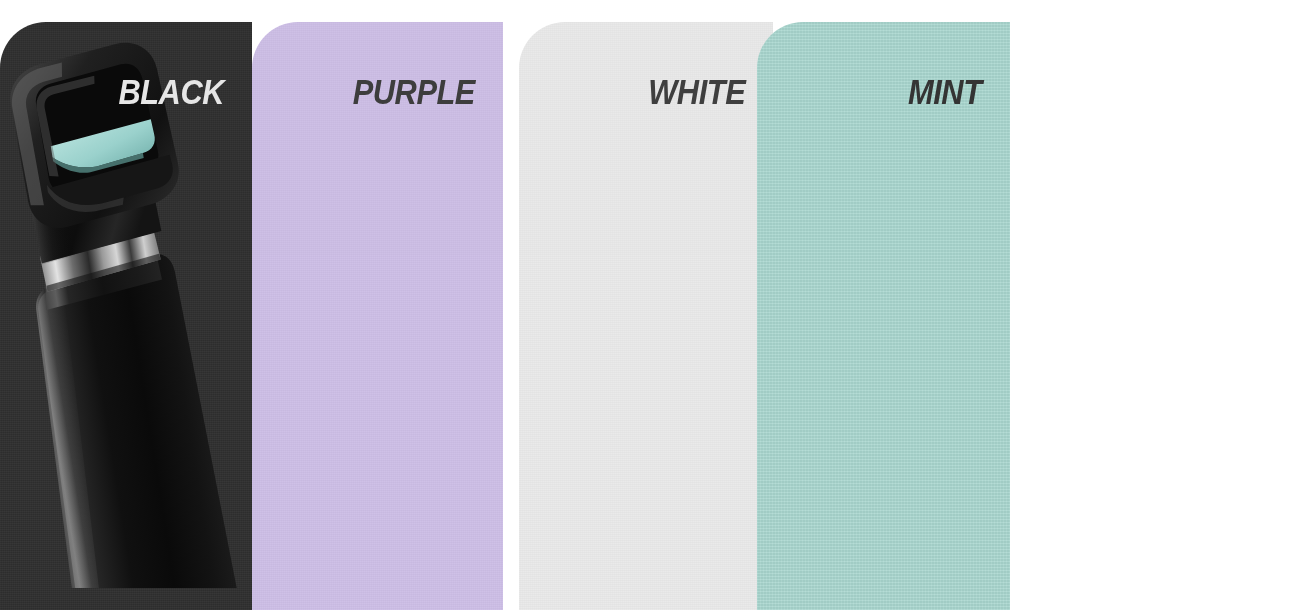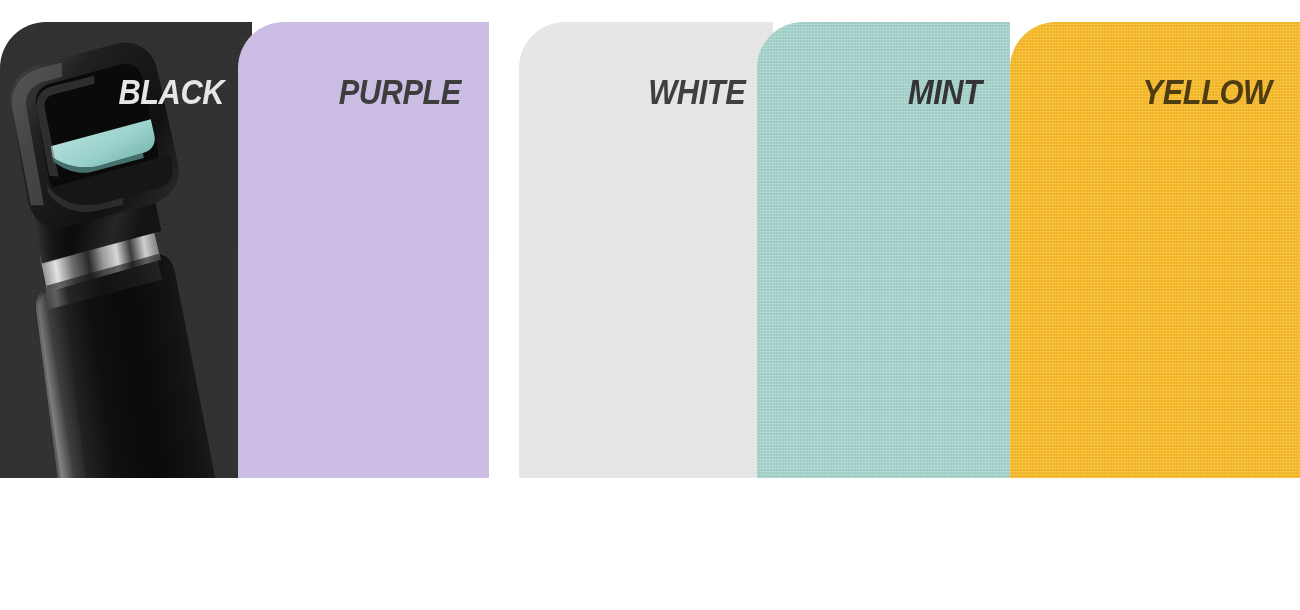"BLACK" .stage { height: 478px -> 610px }
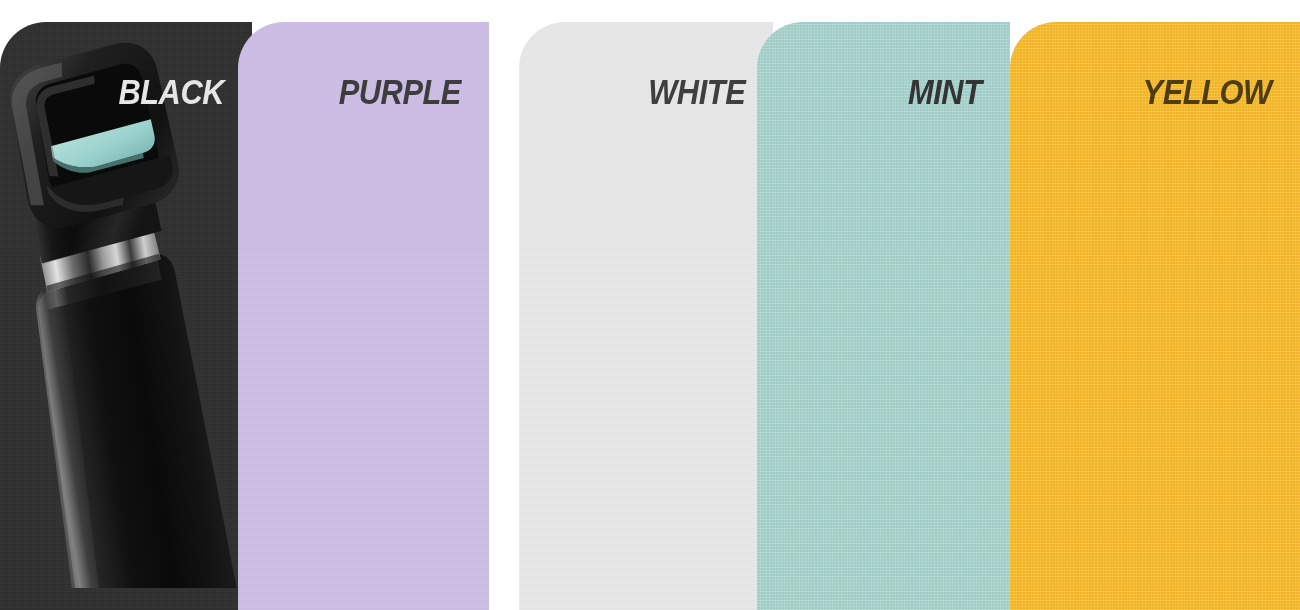"PURPLE" .panel-purple { left: 238px -> 252px }
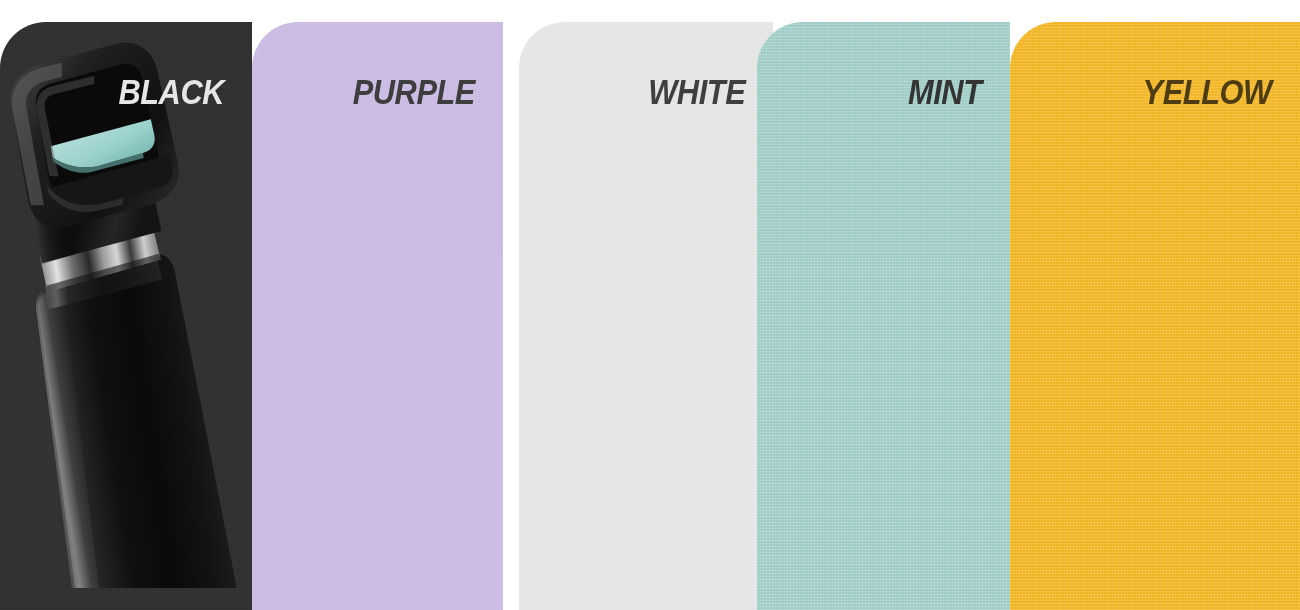"YELLOW" div.panel { html: <div> <div>YELLOW</div> </div> -> none }
